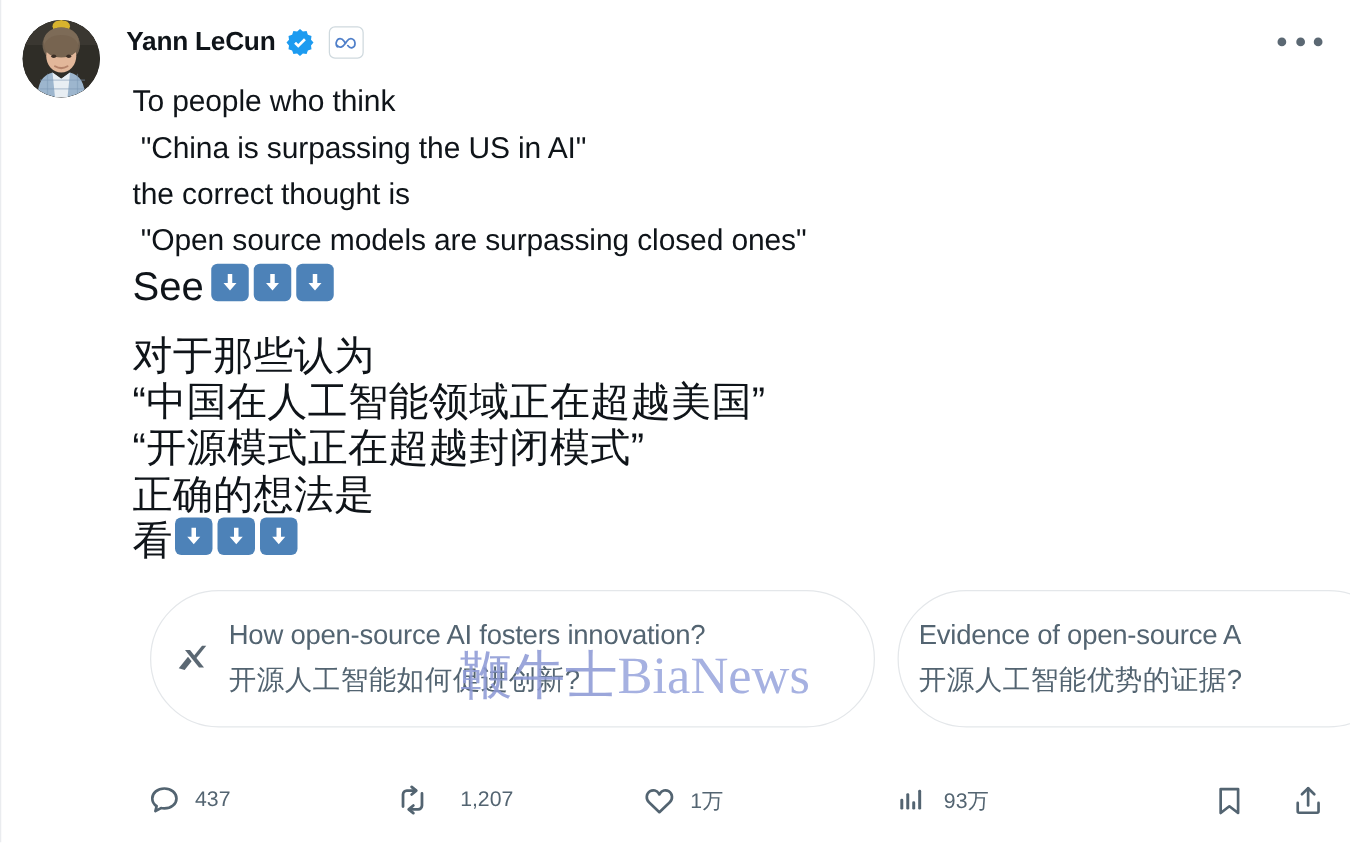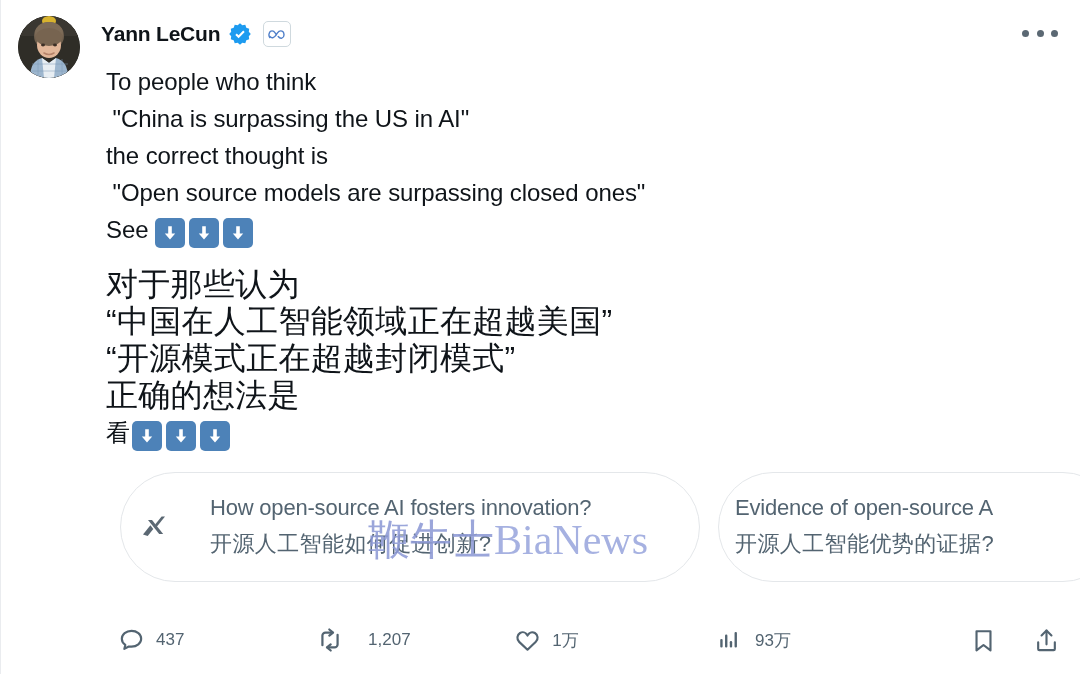"See" .arrow-row { align-items: flex-end -> flex-start; font-size: 24px -> 32px }
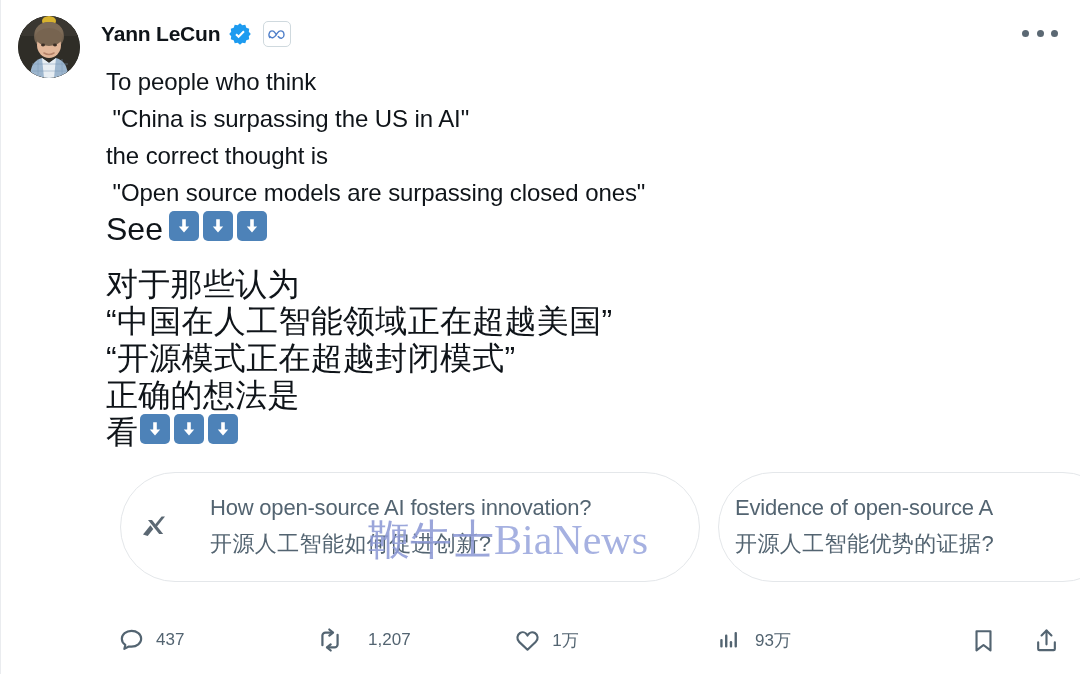"How open-source AI fosters innovation?" .pill { gap: 27px -> none }
